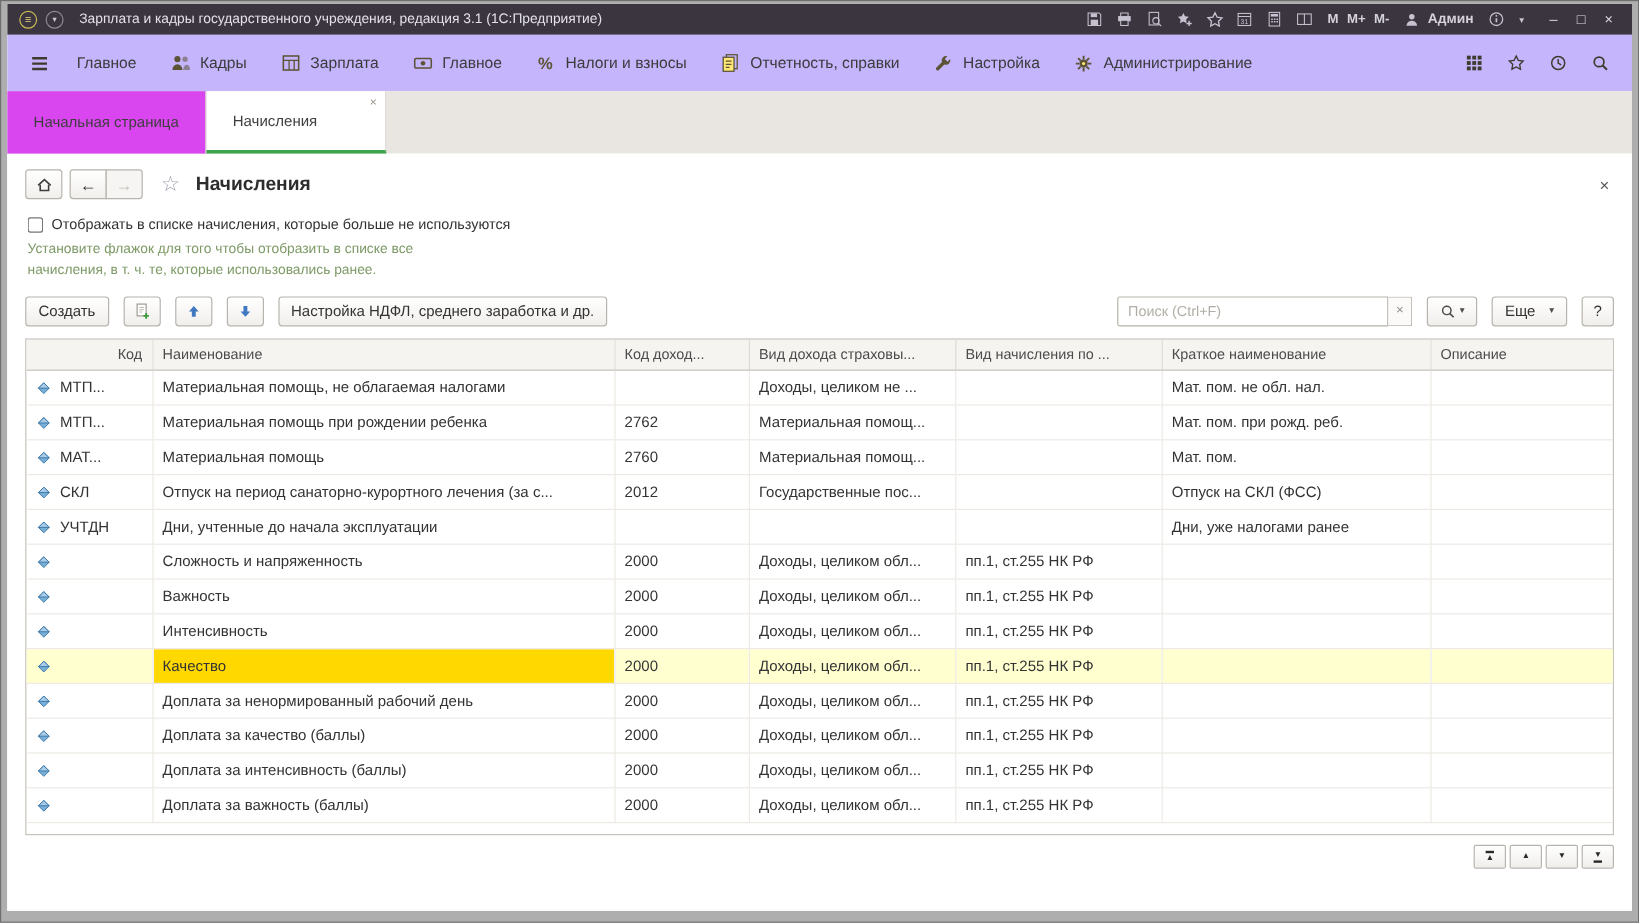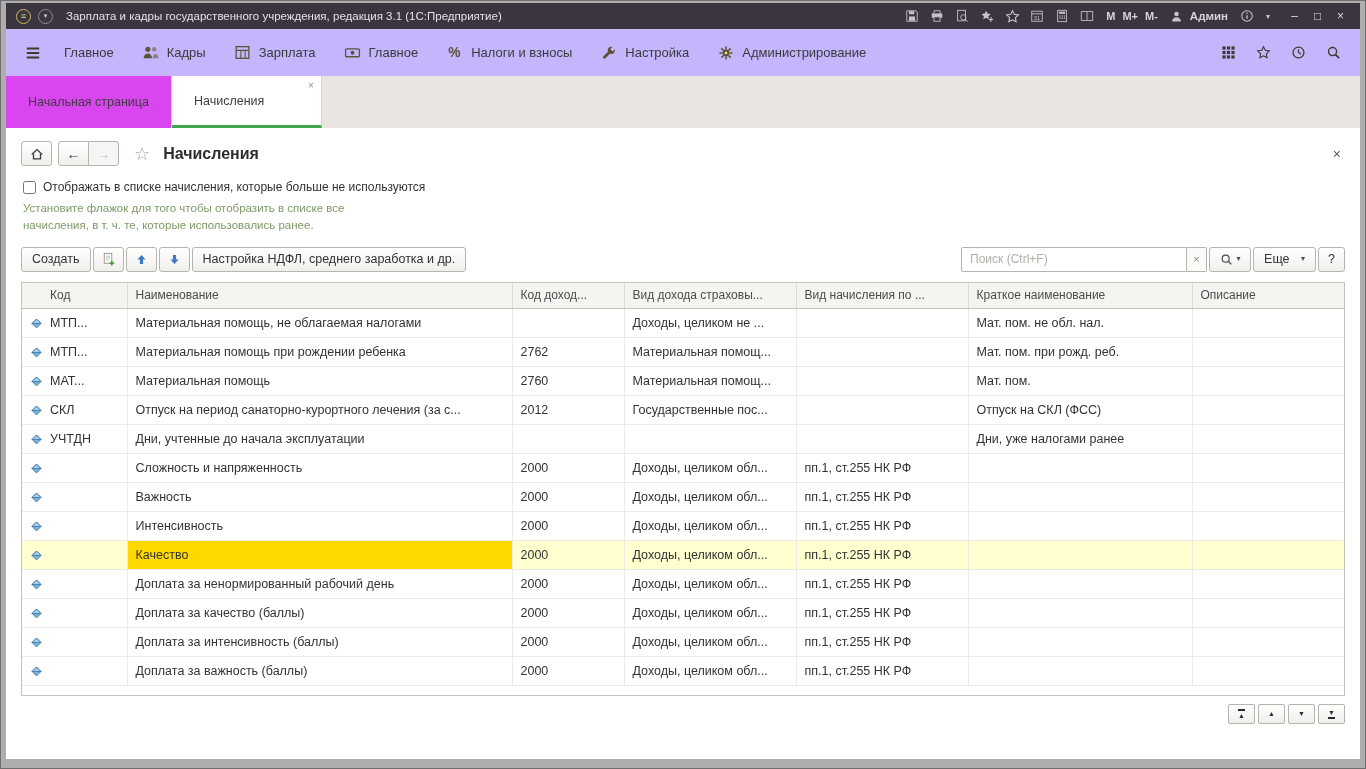"Отчетность, справки" div.menu-item { html: none -> <div> <span> <svg> <rect></rect> <rect></rect> <path></path> </svg> </span> <span>Отчетность, справки</span> </div> }
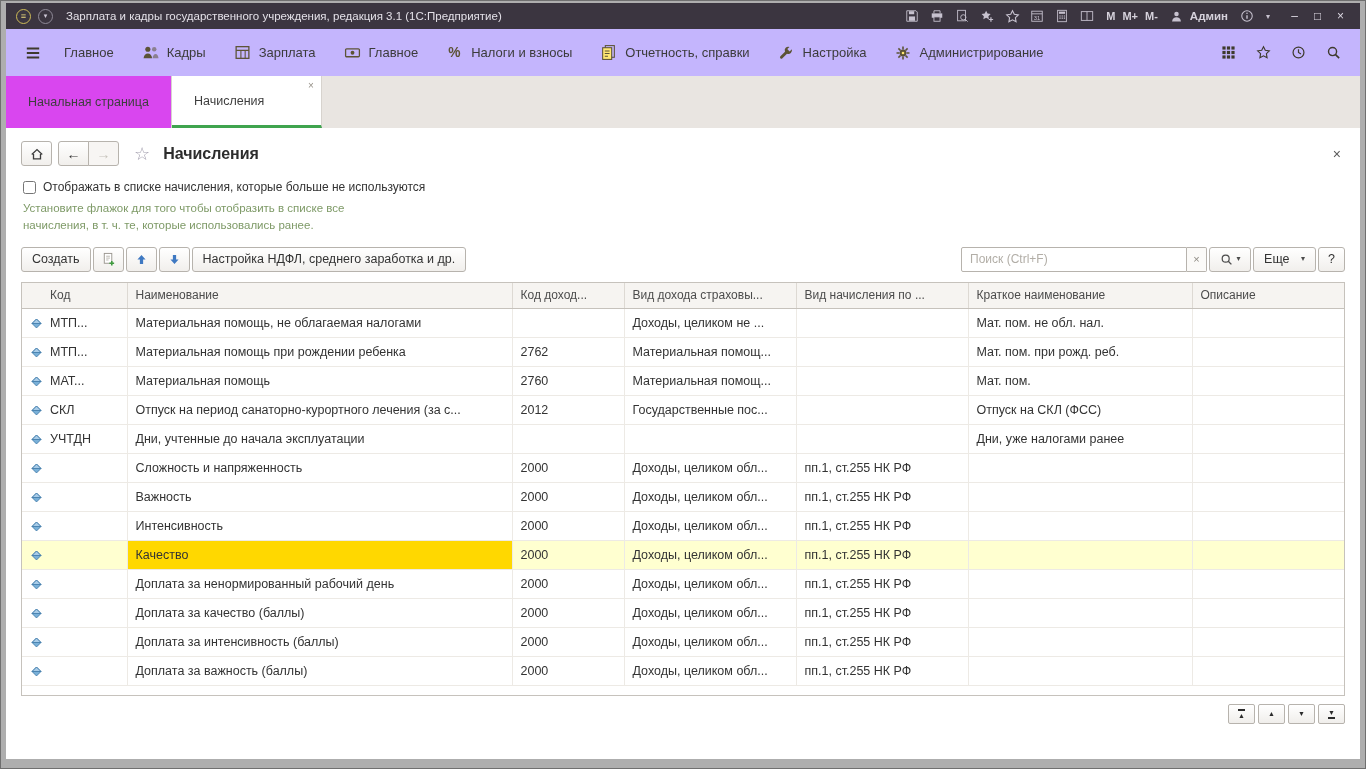"Создать" .toolbar { gap: 2px -> 12px }
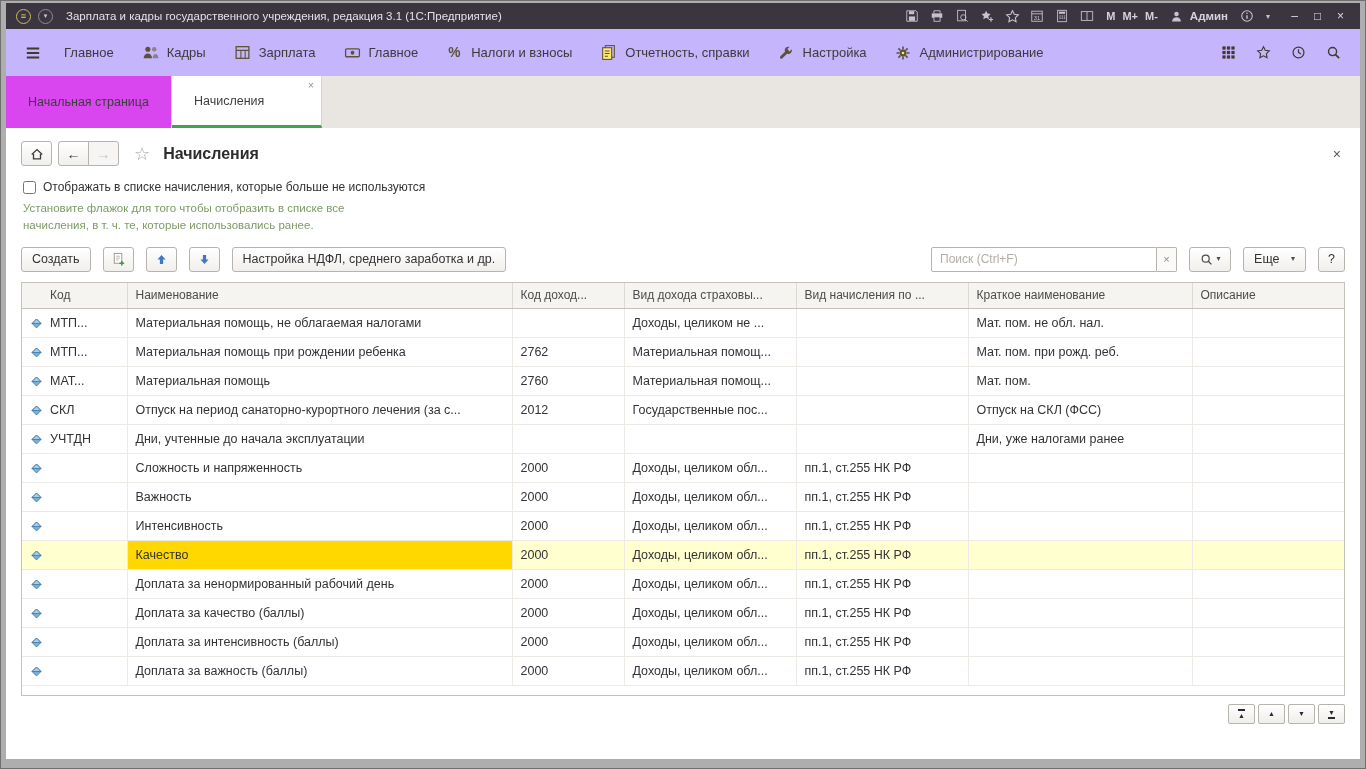"Код" th:first-child { text-align: none -> right }
